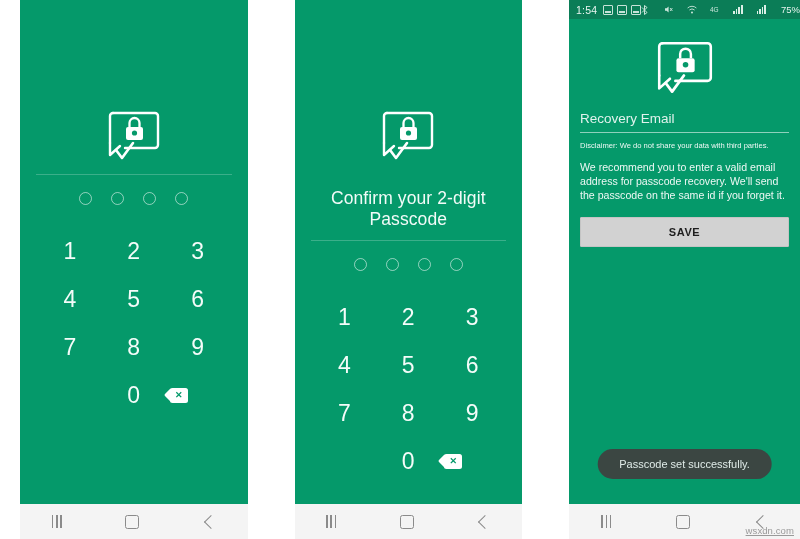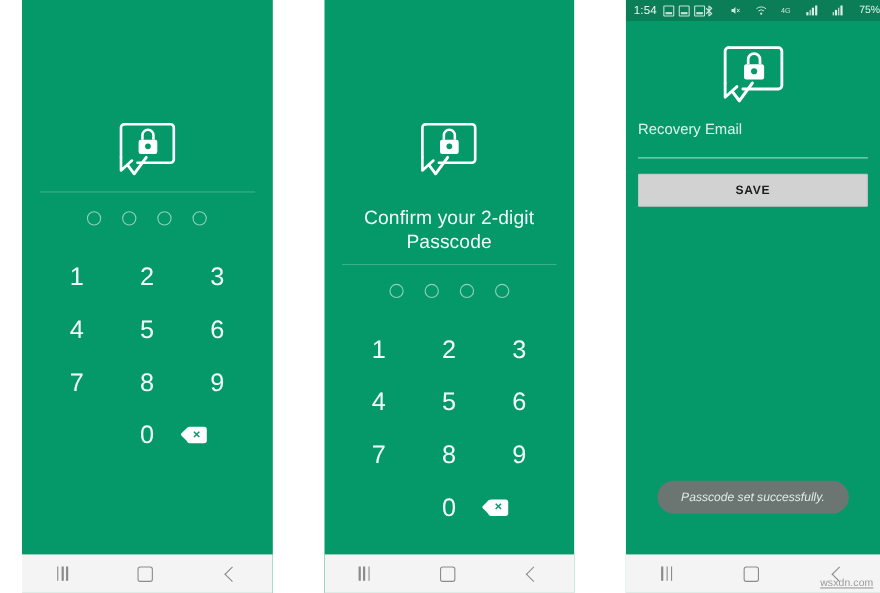"Recovery Email" .field { padding-bottom: 16px -> 5px }
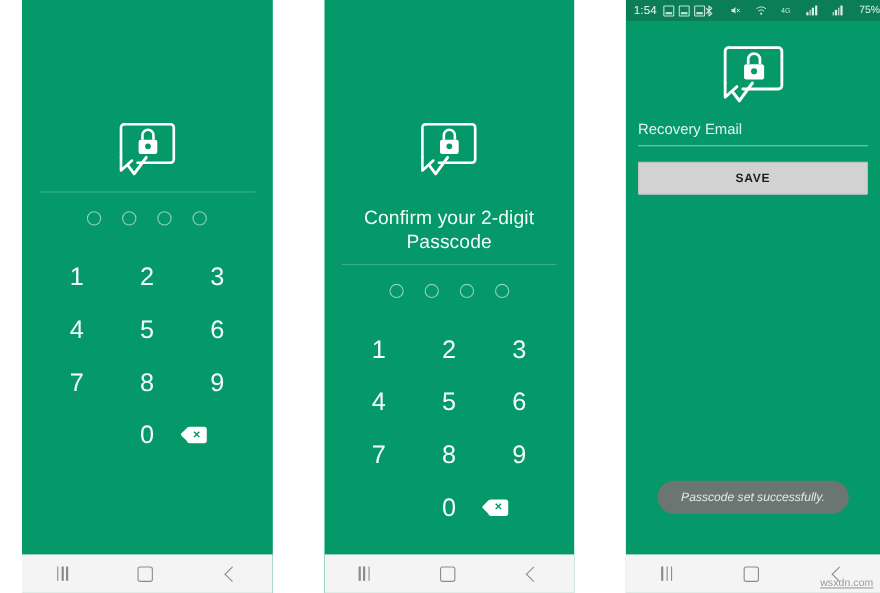"Disclaimer: We do not share" div.disclaimer { html: none -> <div>Disclaimer: We do not share your data with third parties.</div> }
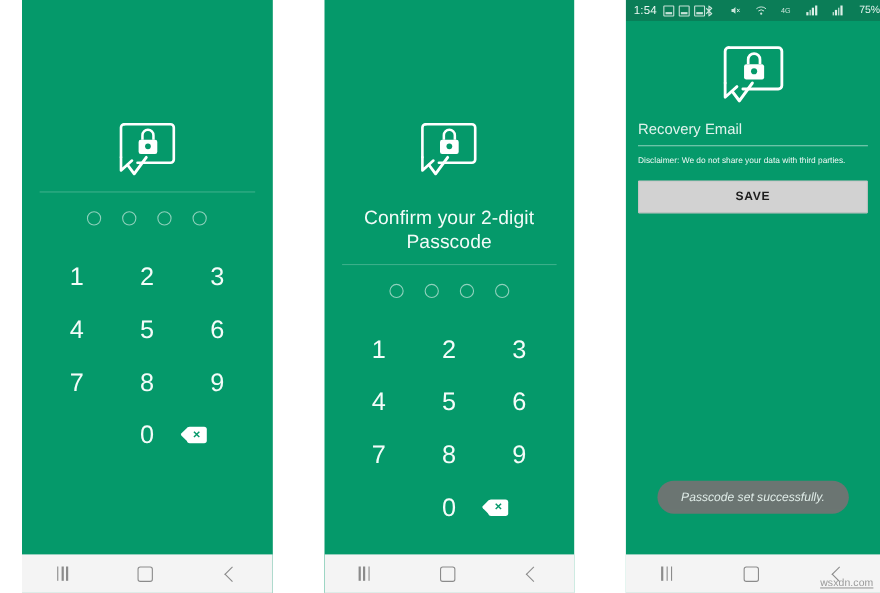"We recommend you to enter" div.recommend { html: none -> <div>We recommend you to enter a valid email address for passcode recovery. We'll send the passcode on the same id if you forget it.</div> }
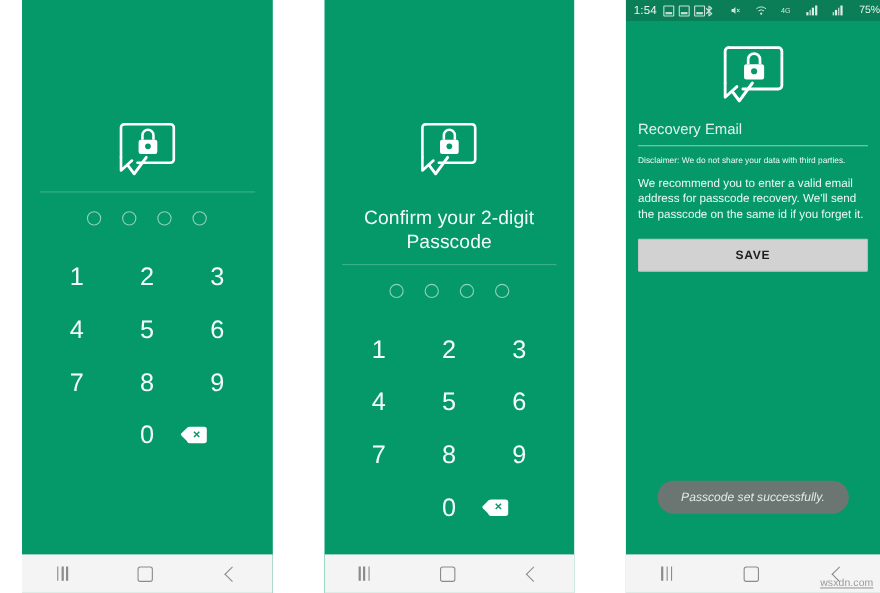"Passcode set successfully." .toast { background: #737373 -> #404040; bottom: 72px -> 60px; font-style: italic -> none }
